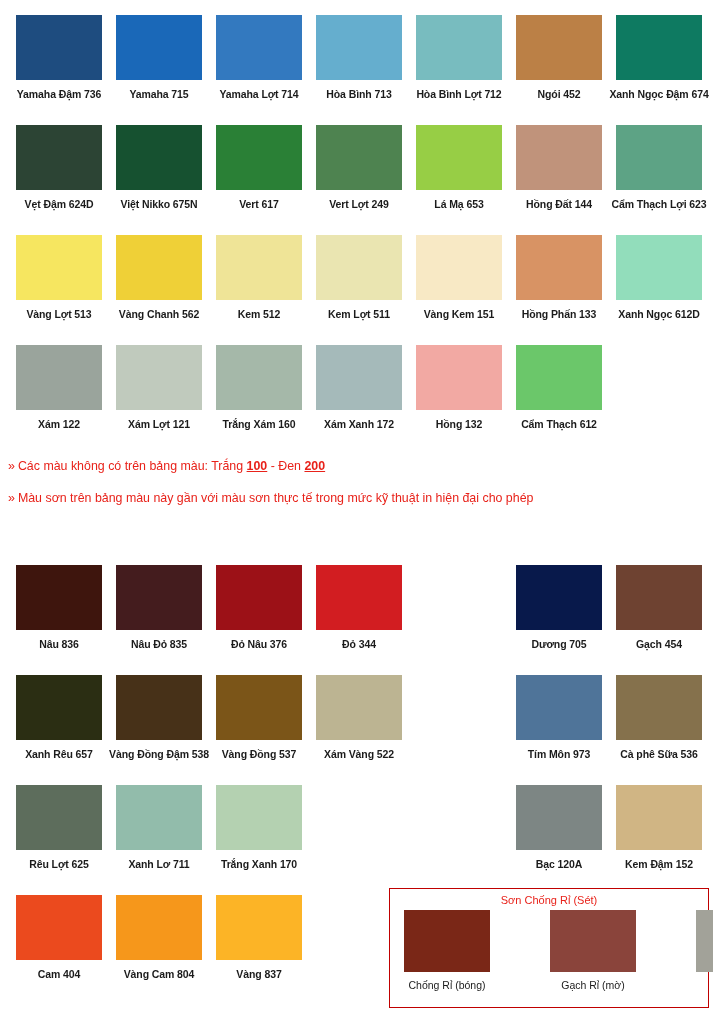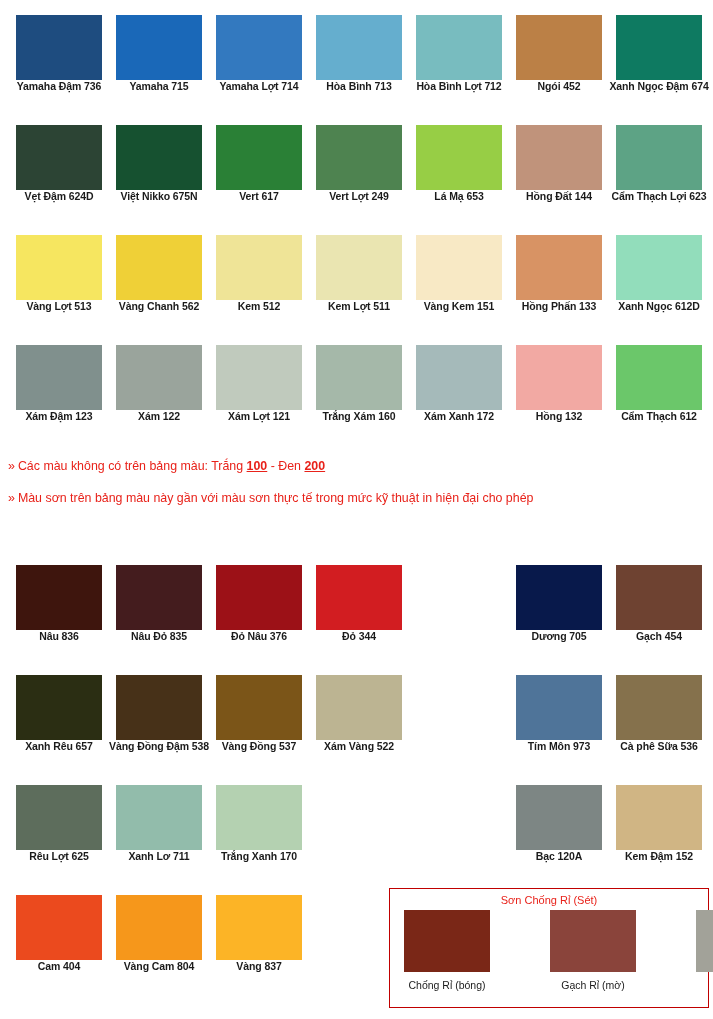"Yamaha Đậm 736" .swatch-label { margin-top: none -> 8px }
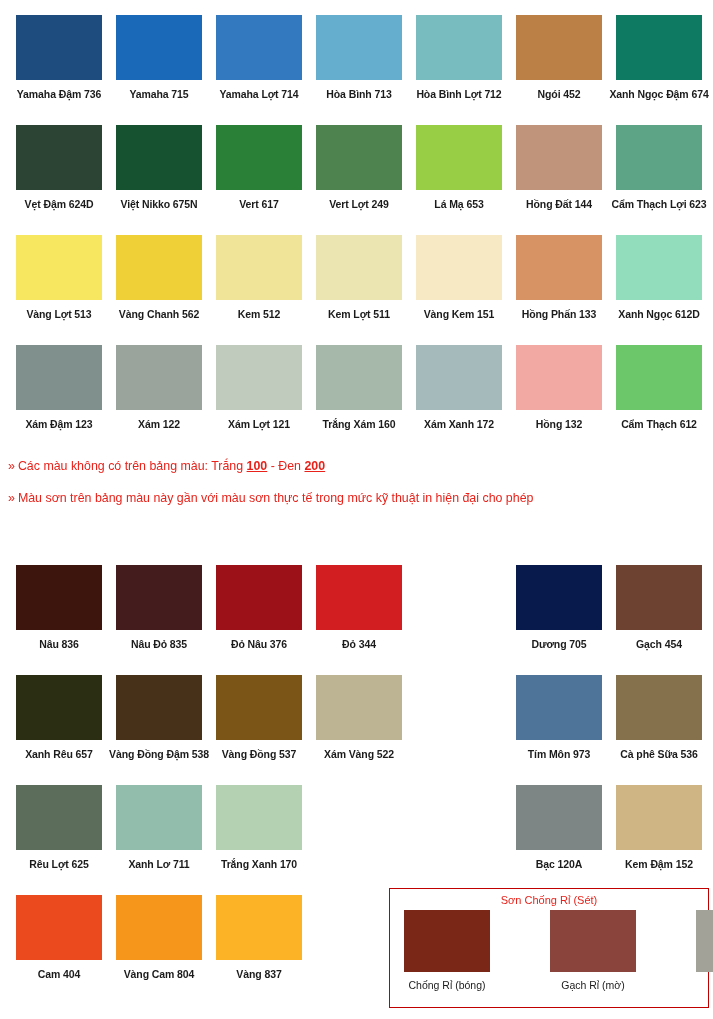"Xám Đậm 123" div.swatch-cell { html: <div> <div></div> <div>Xám Đậm 123</div> </div> -> none }
